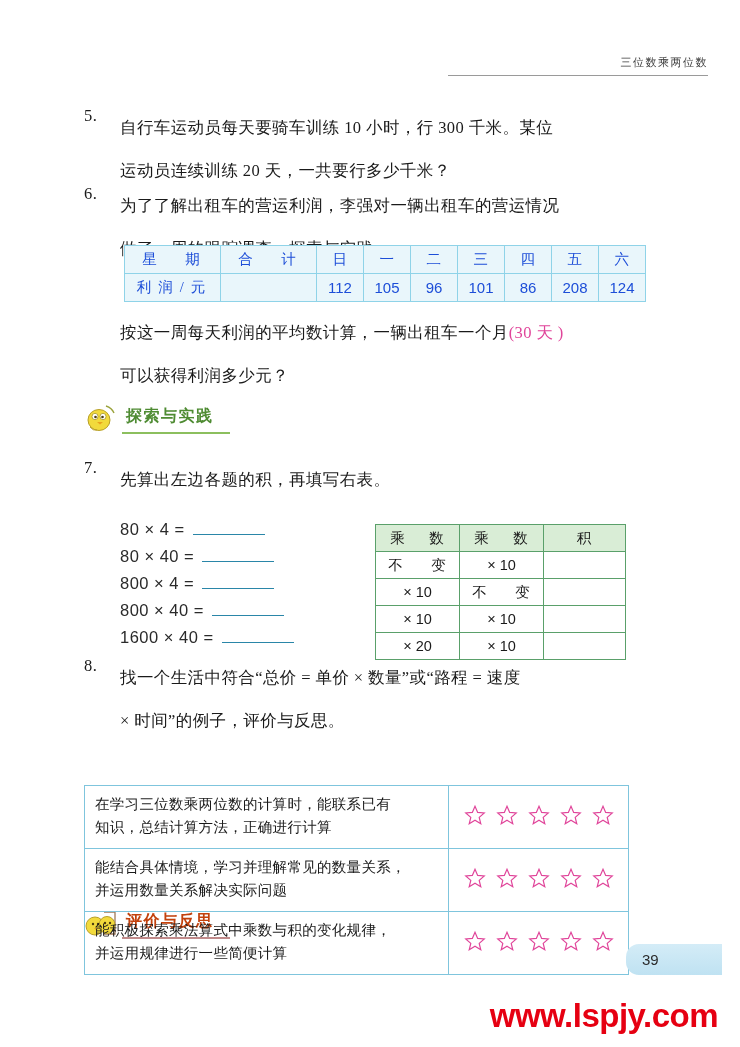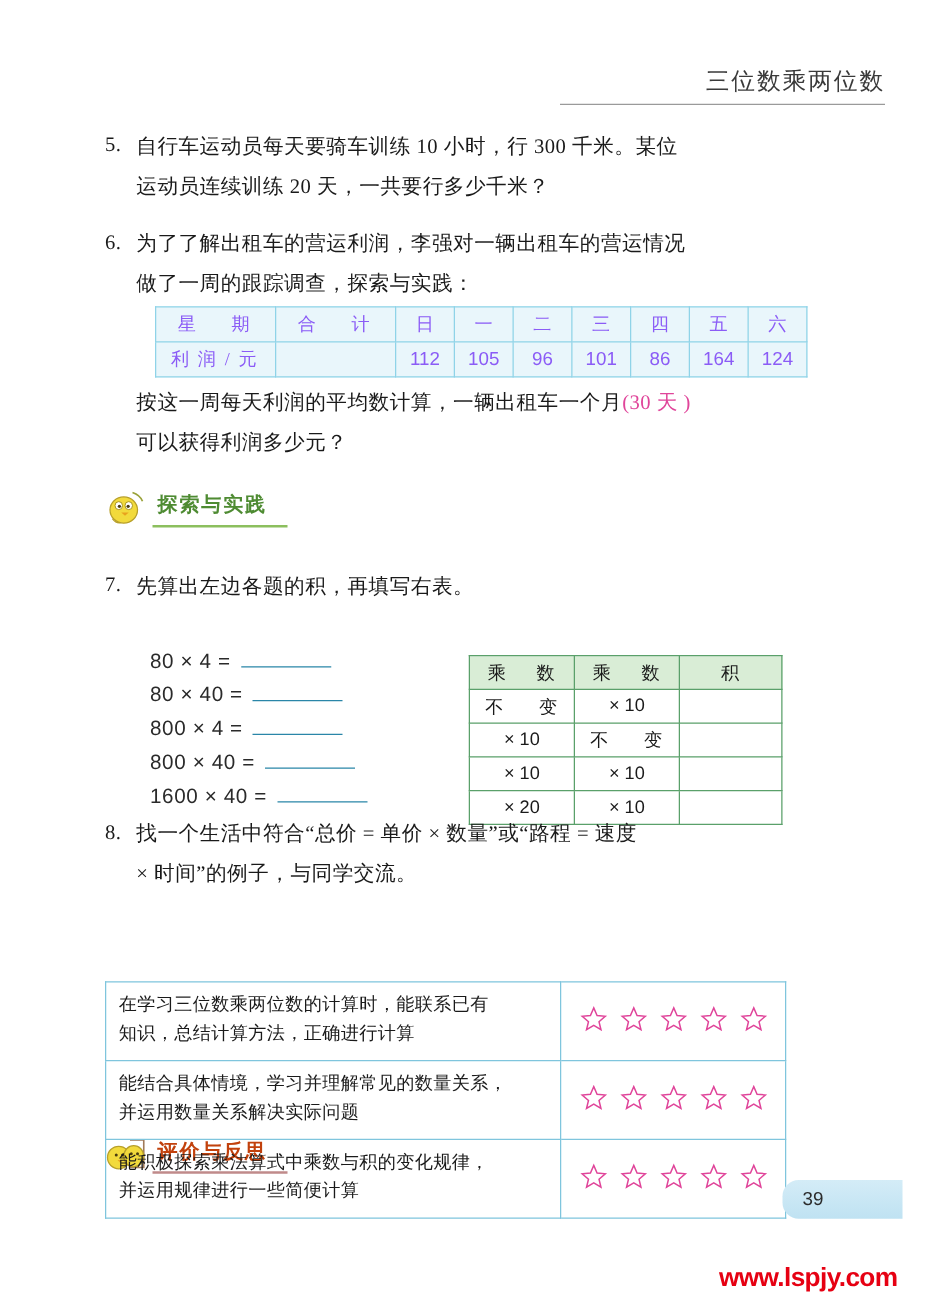"三位数乘两位数" .runhead-title { font-size: 19px -> 11px }
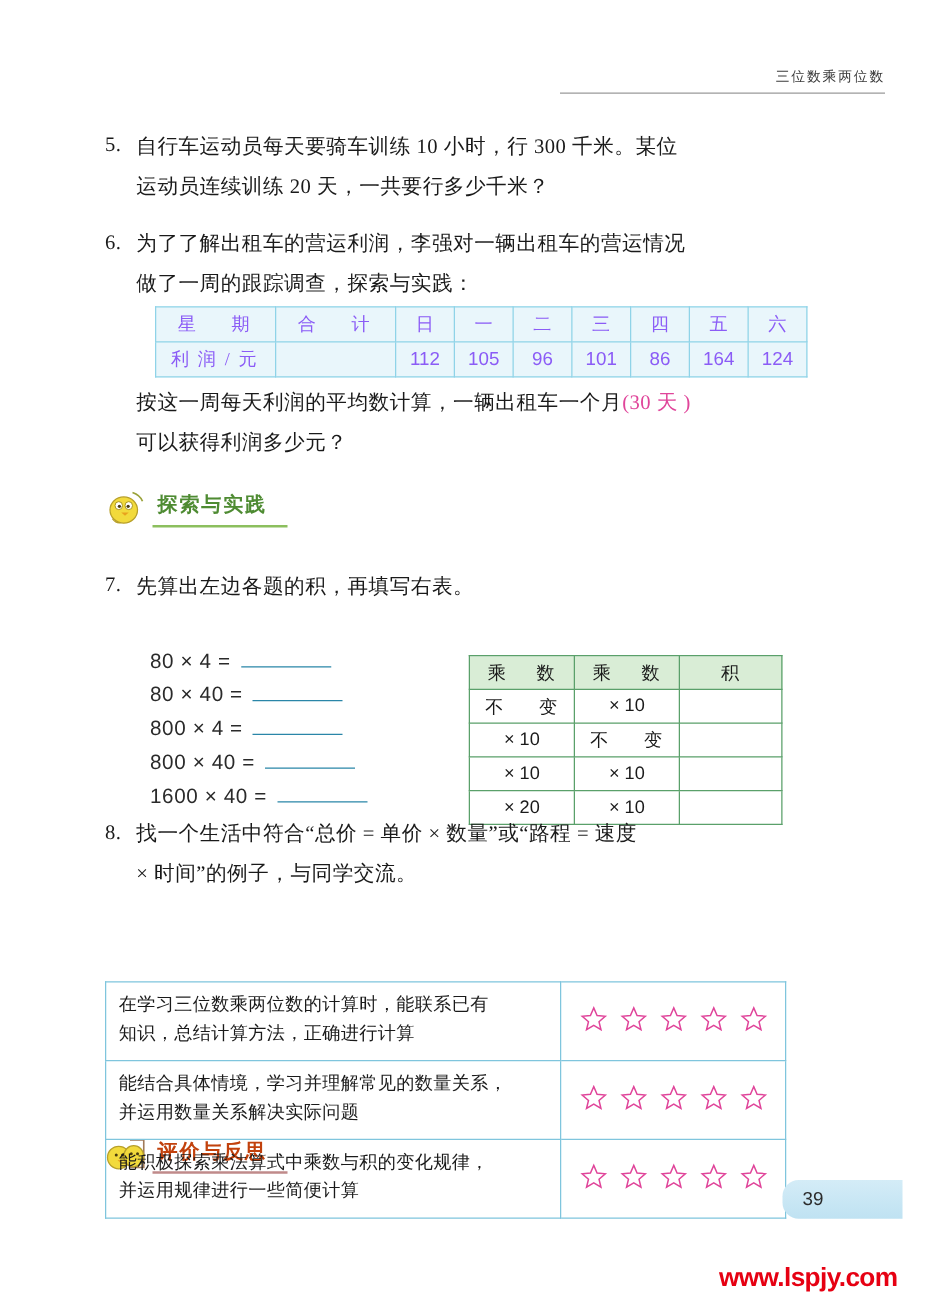"自行车运动员每天要骑车训练 10 小时，行 300 千米。某位" .prob-body p { margin: 1px -> 12px }
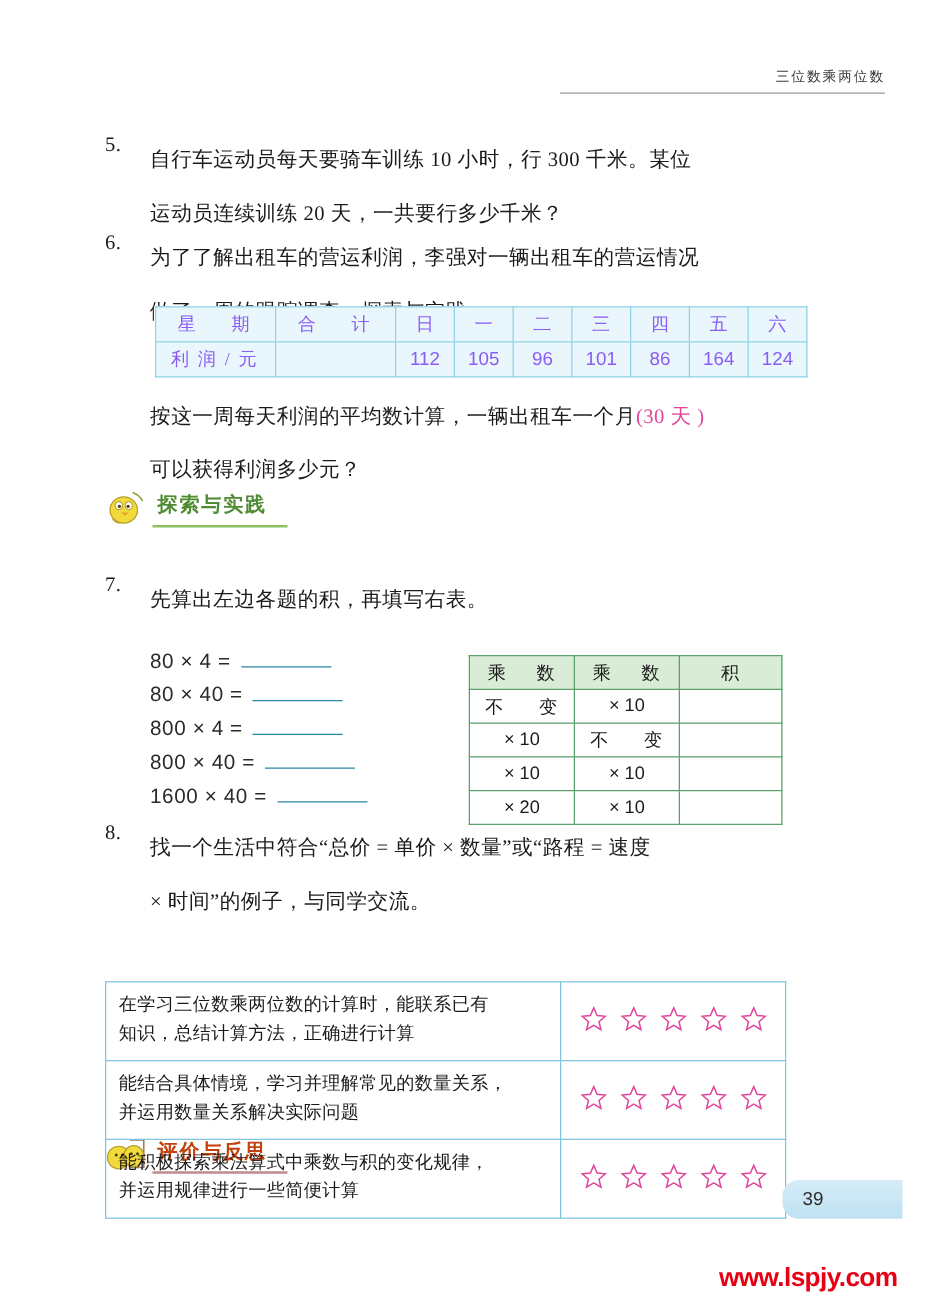"星 期" .tbl-profit td { color: #8b5cf6 -> #1d4ed8 }
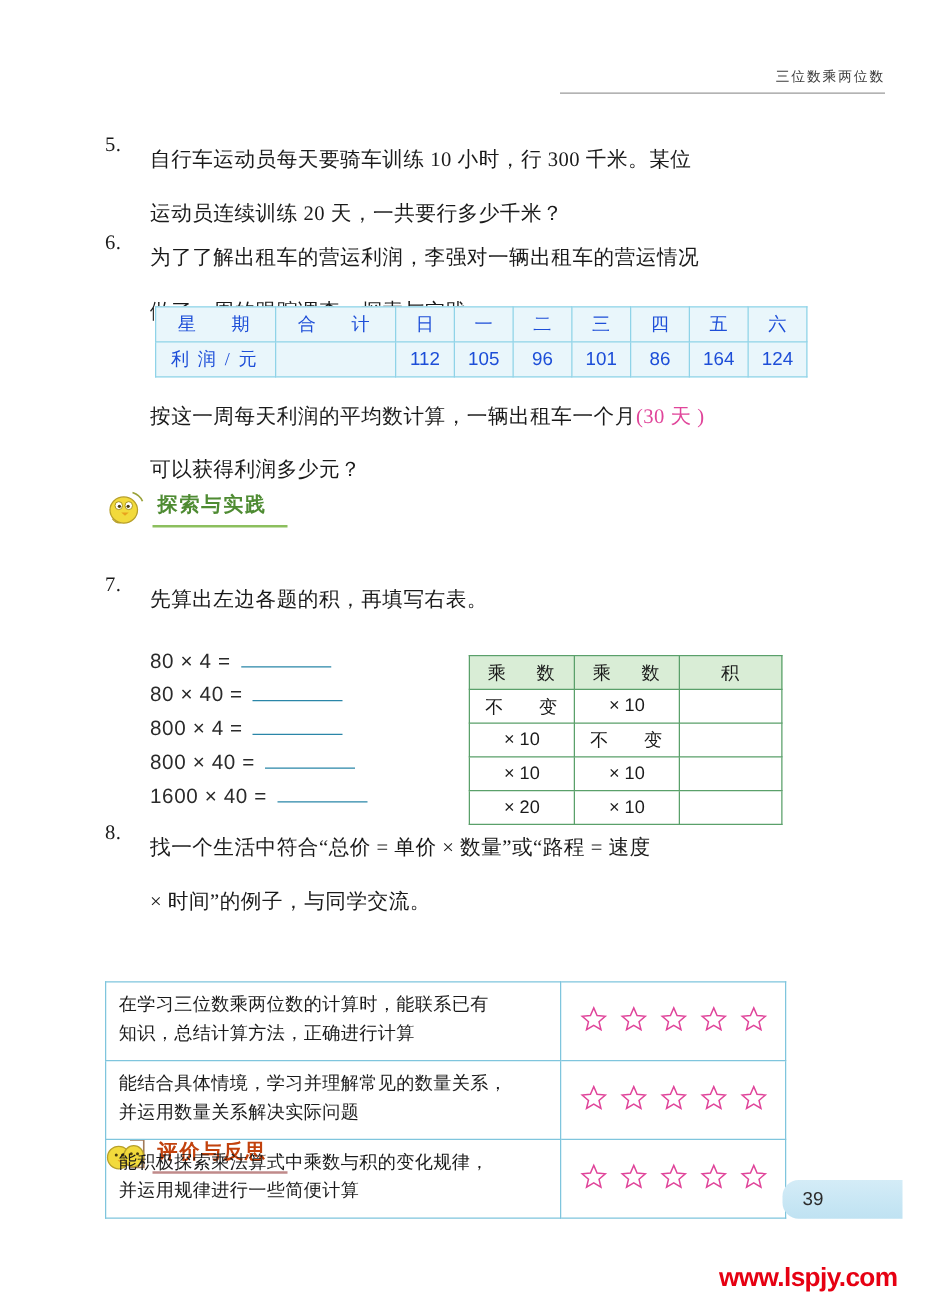"164" td.num { text: 164 -> 208 }
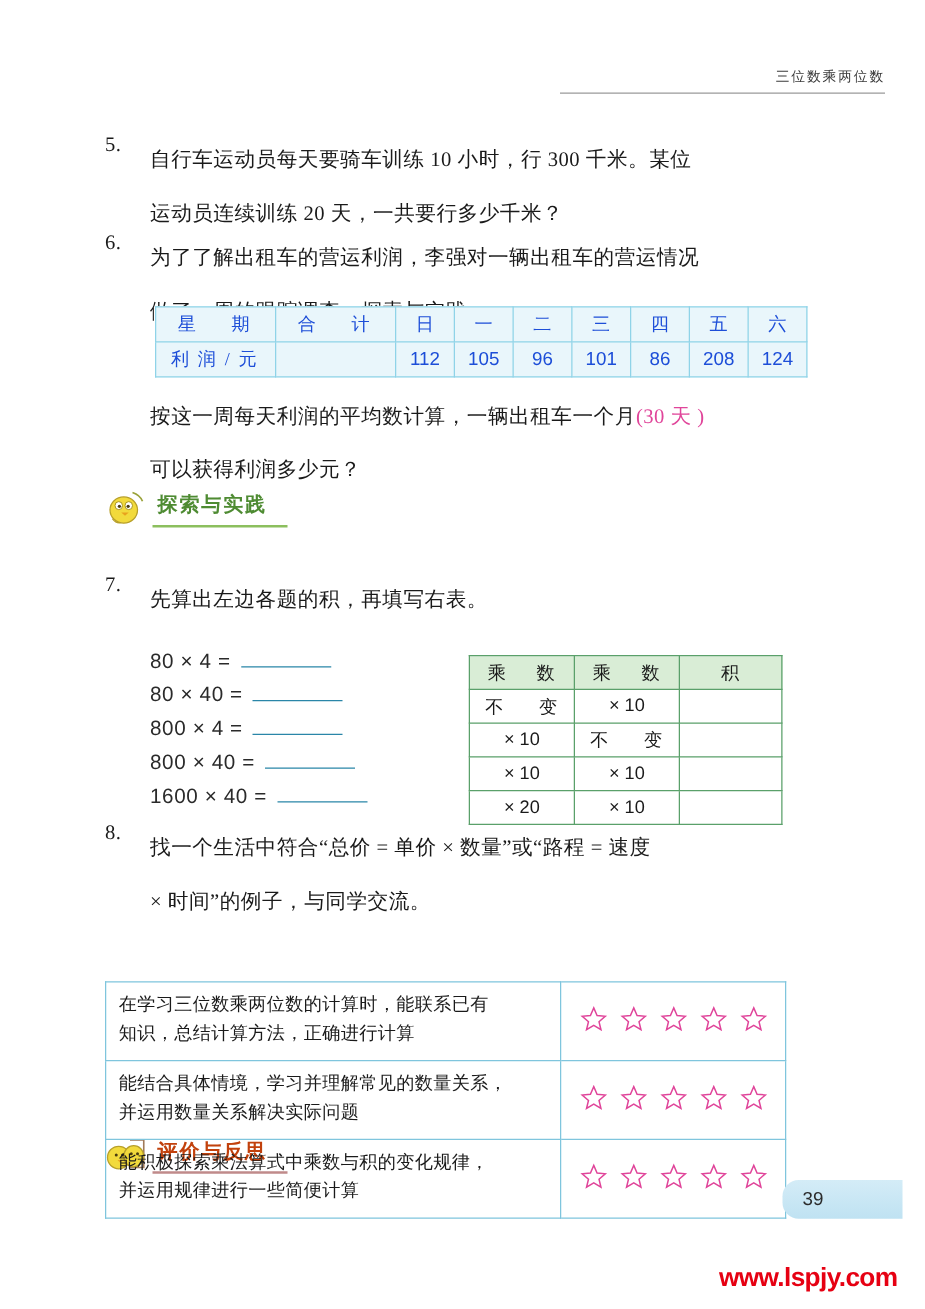"探索与实践" div.col { top: 391px -> 403px }
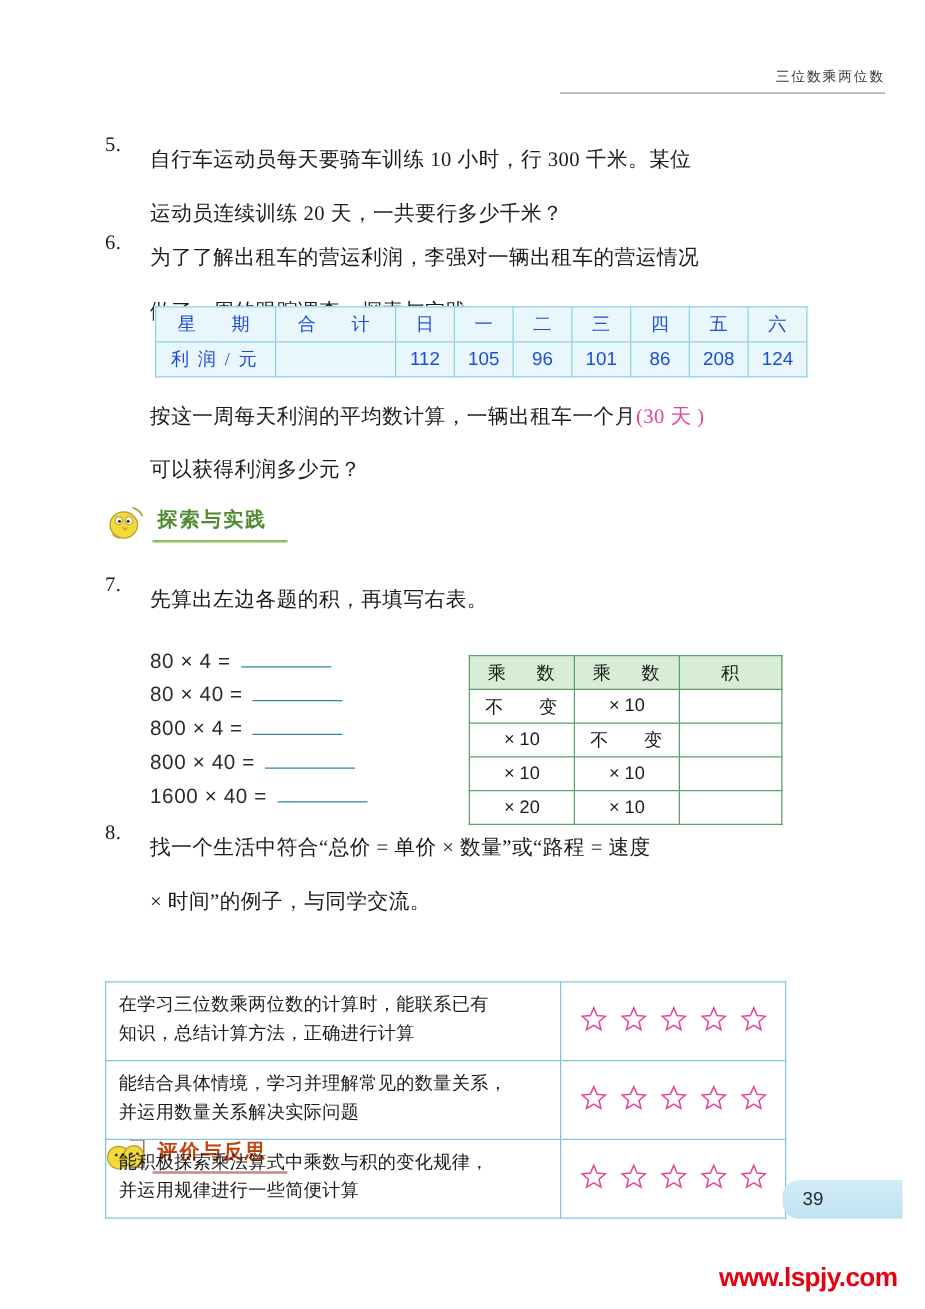"× 时间”的例子，与同学交流。" p { text: 与同学交流 -> 评价与反思 }
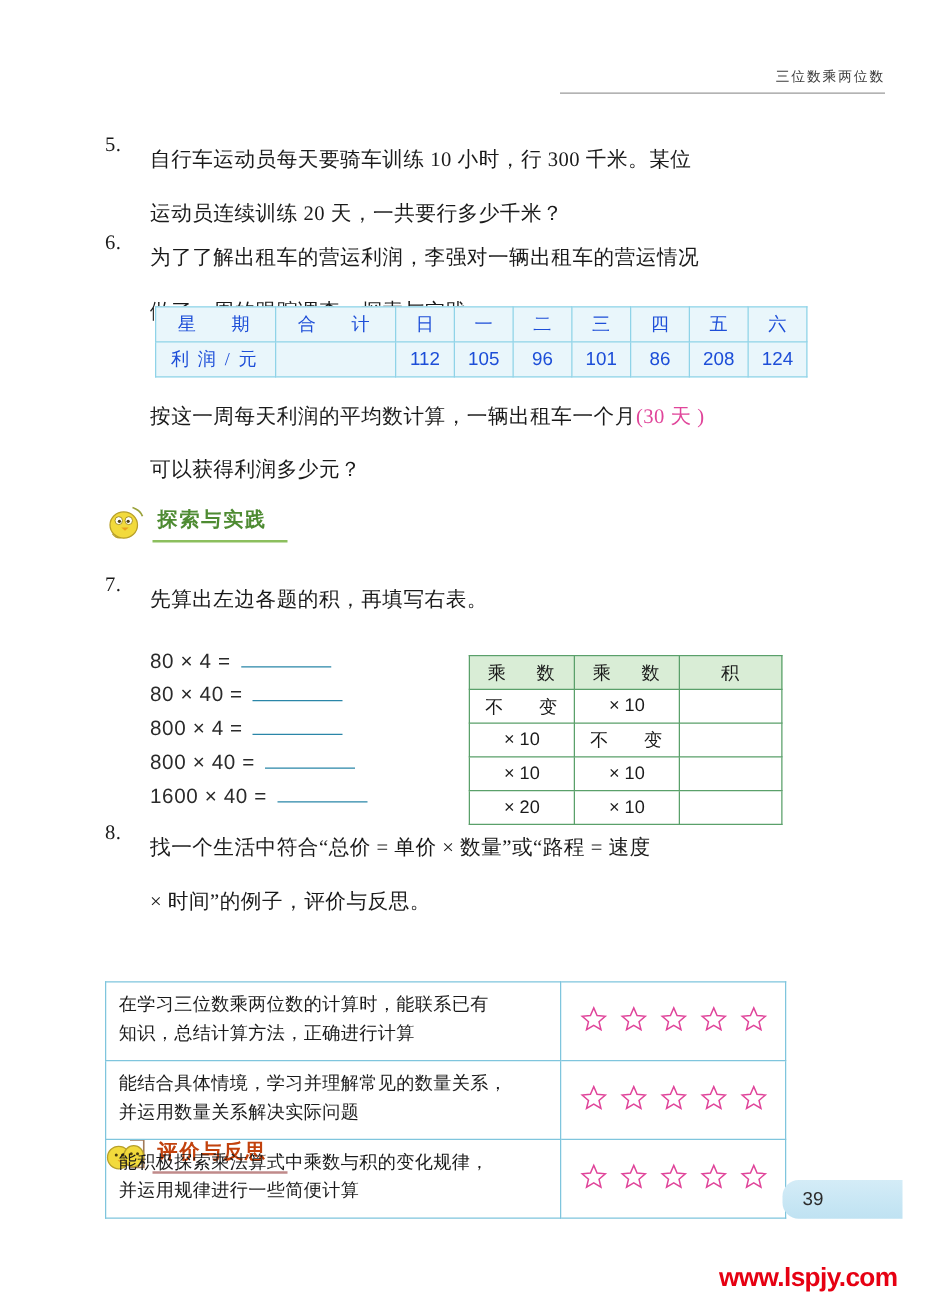"www.lspjy.com" .watermark { font-size: 21px -> 33px }
